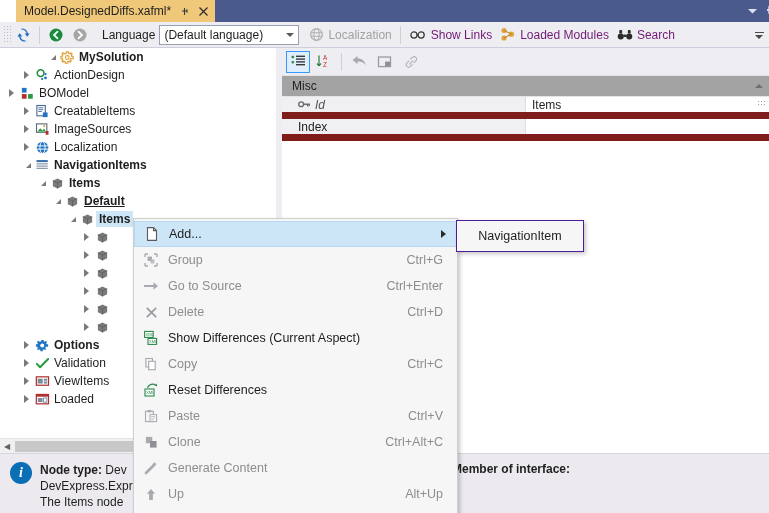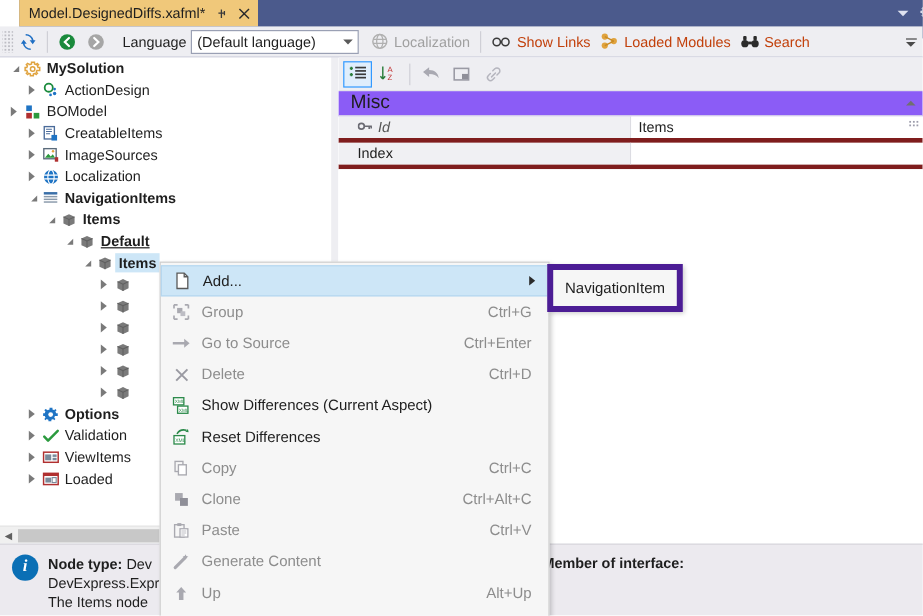"Show Links" .tb-btn { color: #c2410c -> #701a75 }
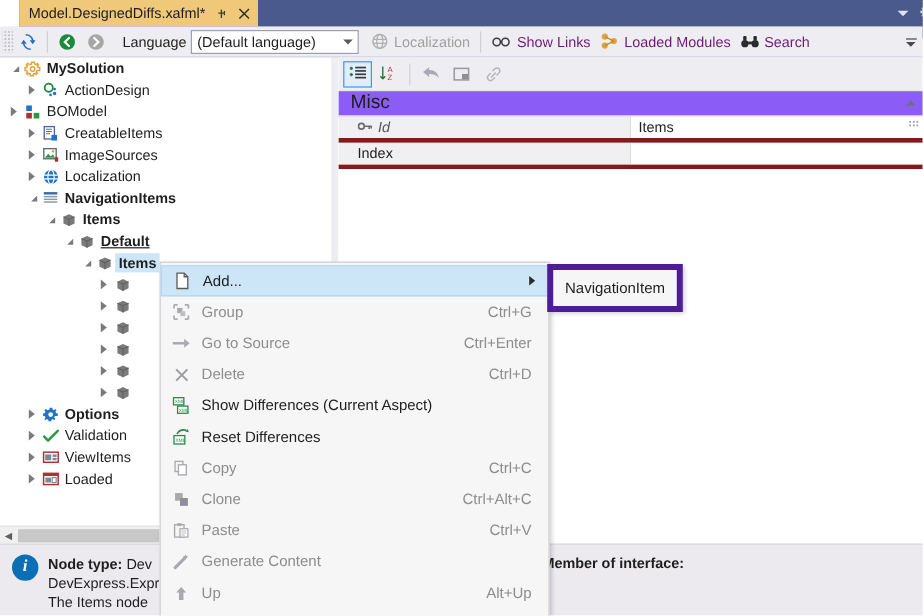"MySolution" div.tree-row { margin-left: none -> 40px }
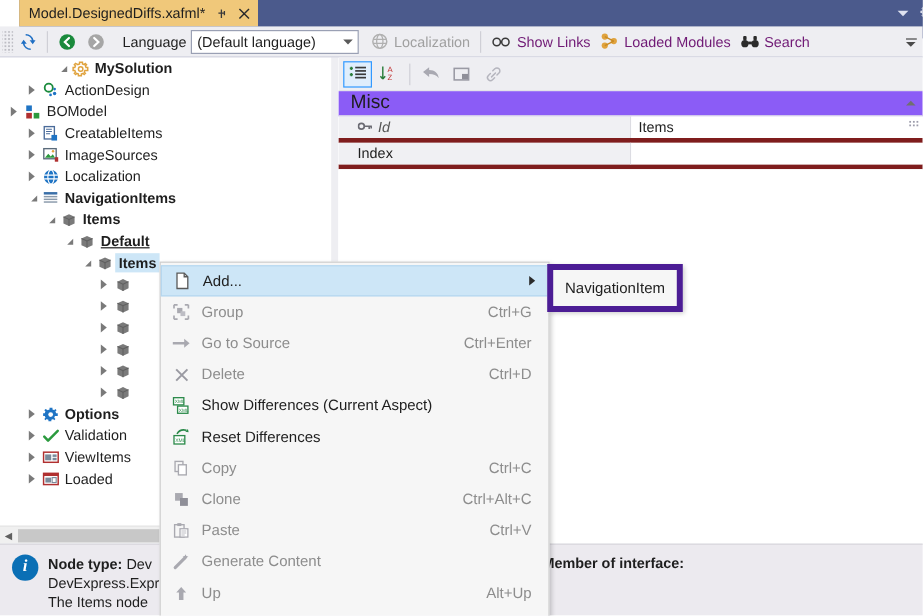"Misc" .cat-row { background: #8b5cf6 -> #a3a3a3; font-size: 16px -> 12px }
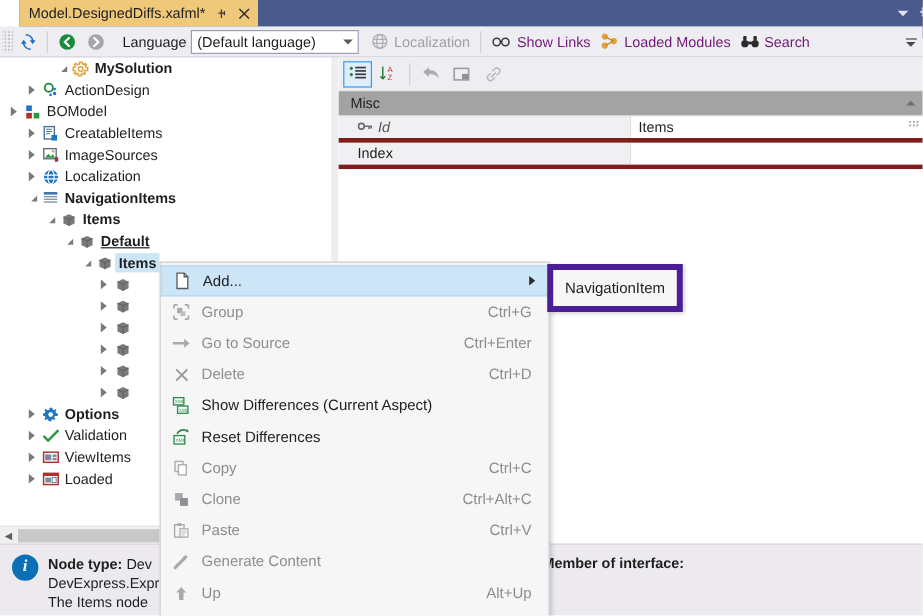"Id" .grid-row { border-bottom: 4px solid #7f1d1d -> 7px solid #7f1d1d }
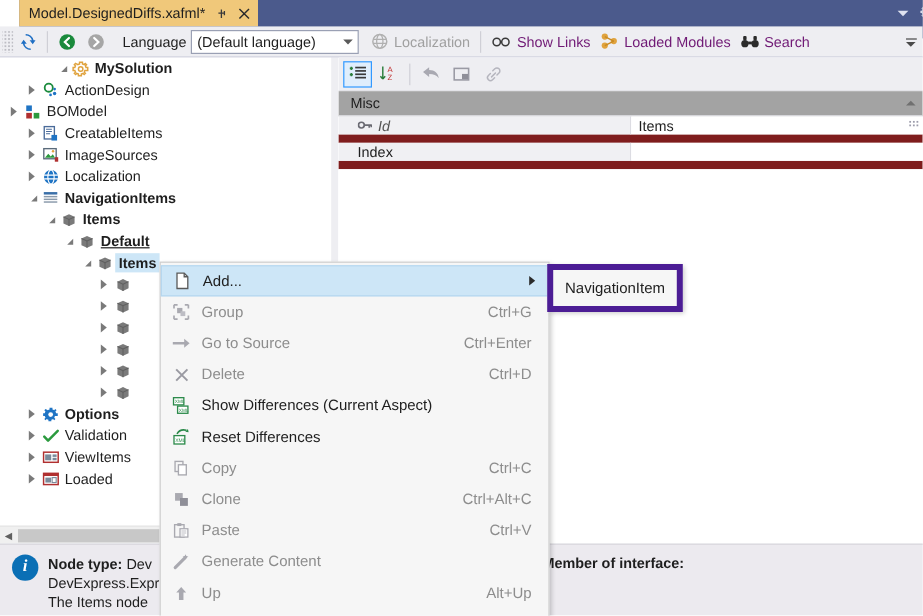"NavigationItem" .submenu { border: 5px solid #4c1d95 -> 1px solid #4c1d95; width: 113px -> 128px }
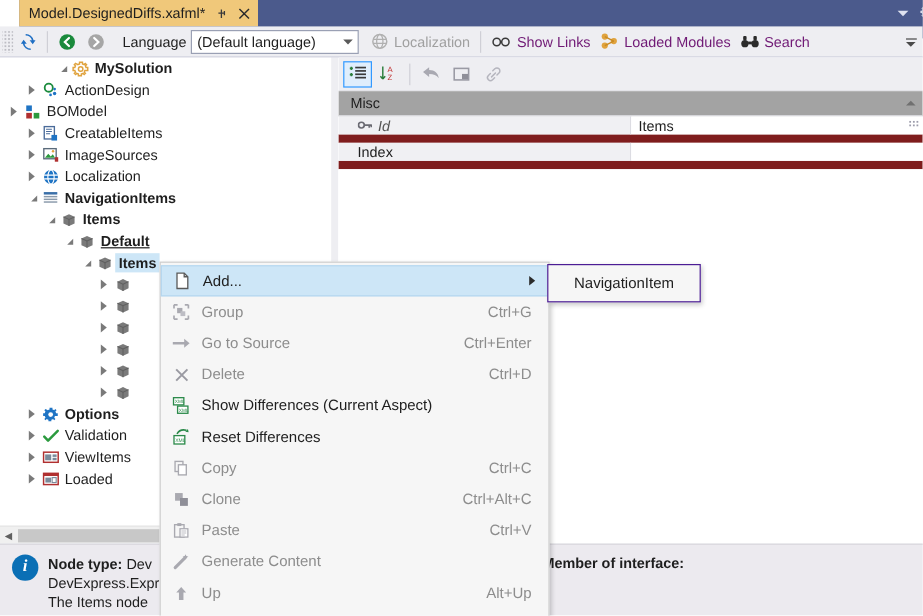"Reset Differences" div.ctx-item { order: before "Copy" -> after "Copy" }
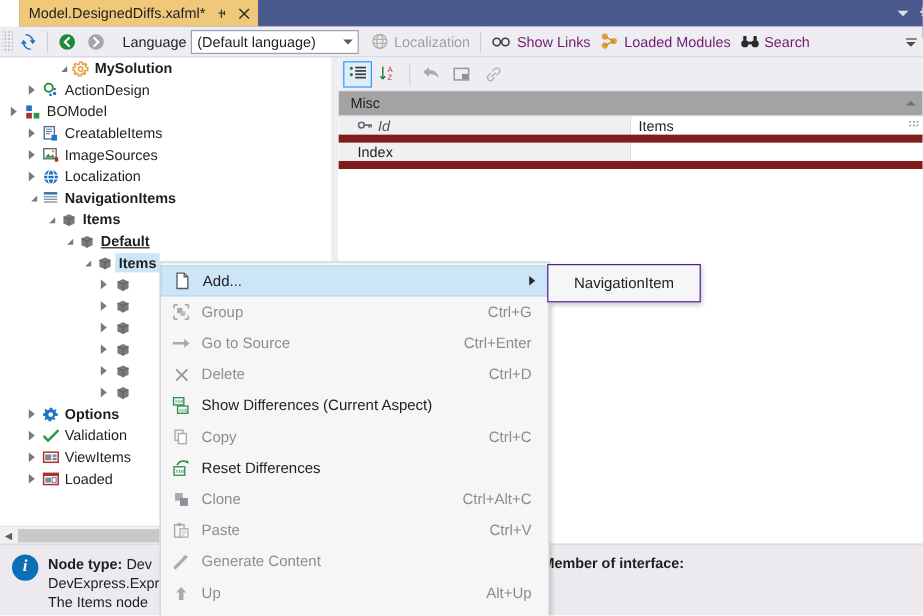"Clone" div.ctx-item { order: before "Paste" -> after "Paste" }
